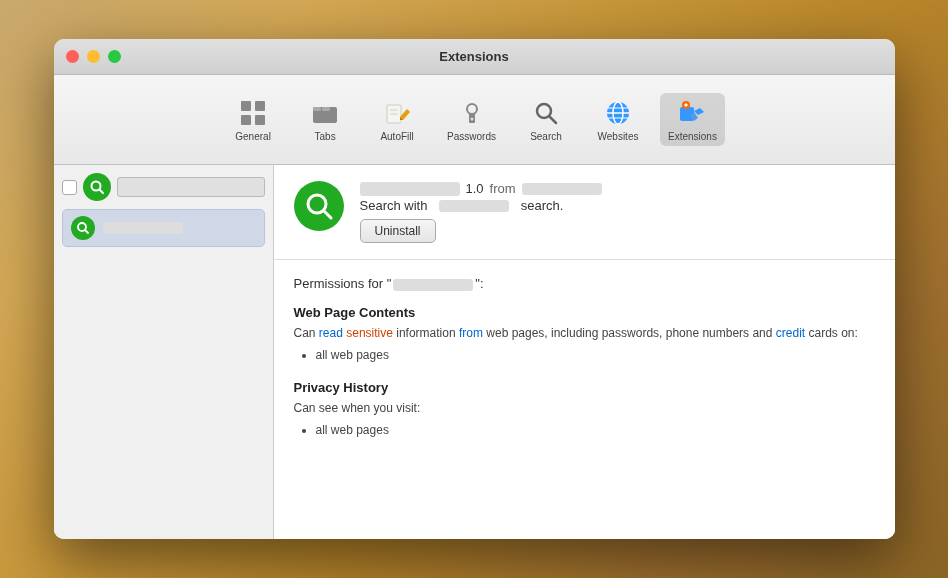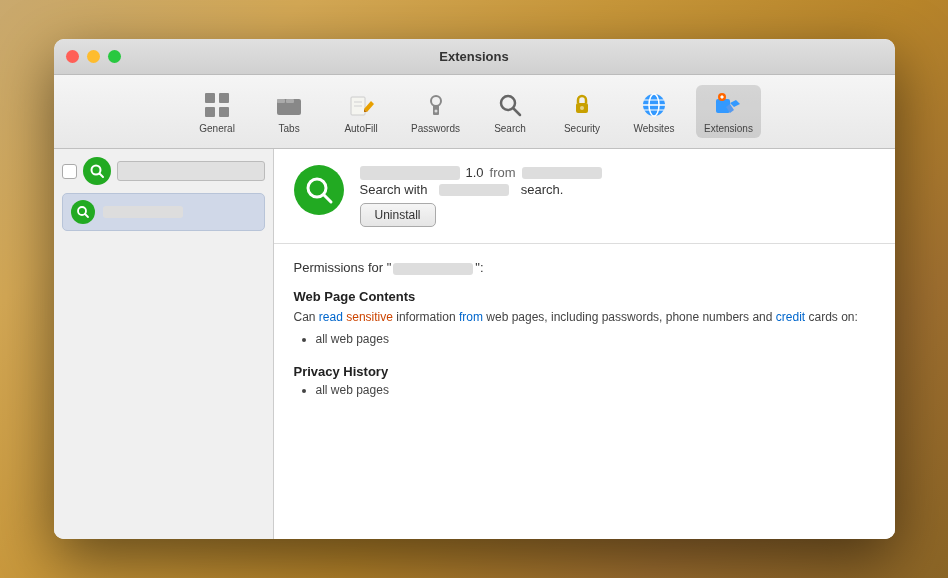"General" .toolbar { padding: 10px 10px -> 18px 10px }
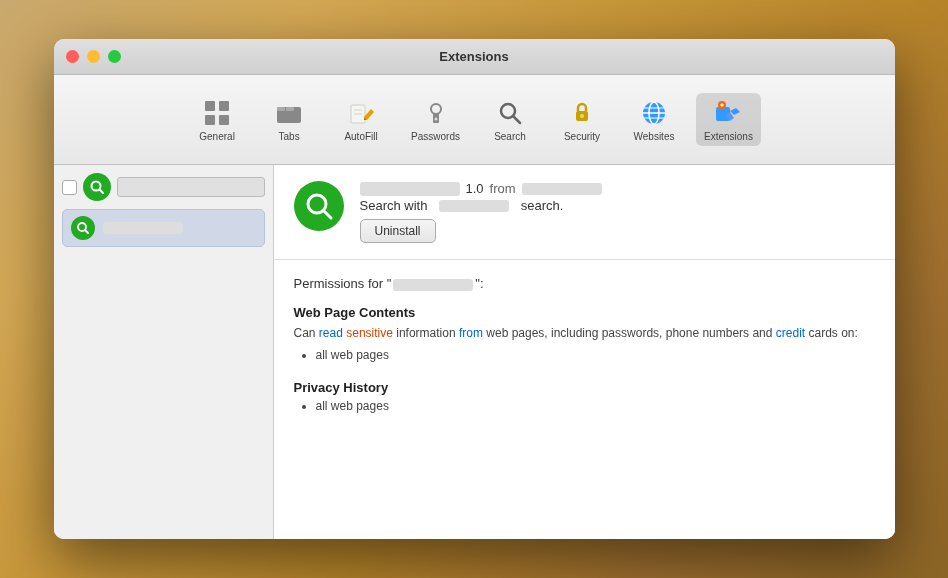"Security" div.toolbar-item { html: <div> <div> <svg> <rect></rect> <path></path> <circle></circle> </svg> </div> <span>Security</span> </div> -> none }
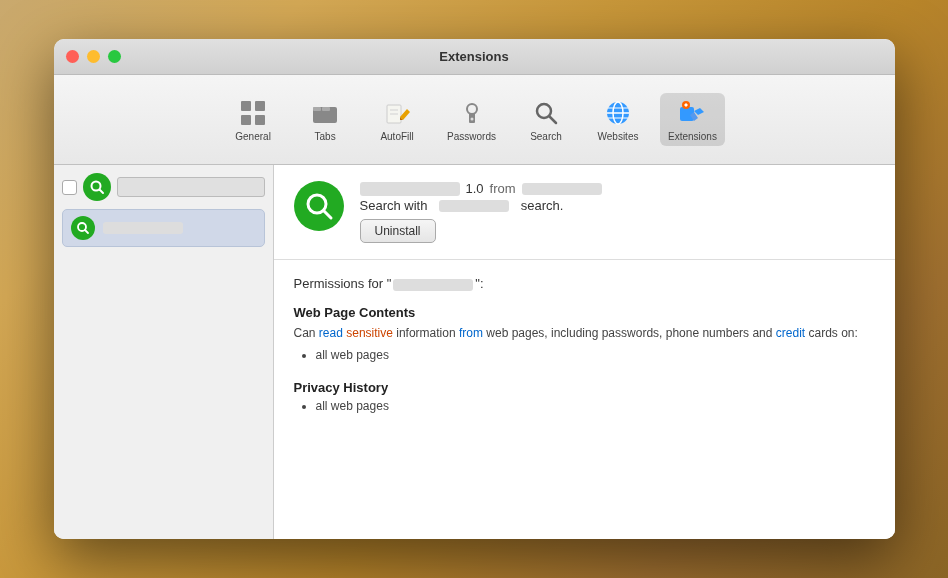"Can see when you visit:" div.perm-group-desc { html: none -> <div>Can see when you visit:</div> }
